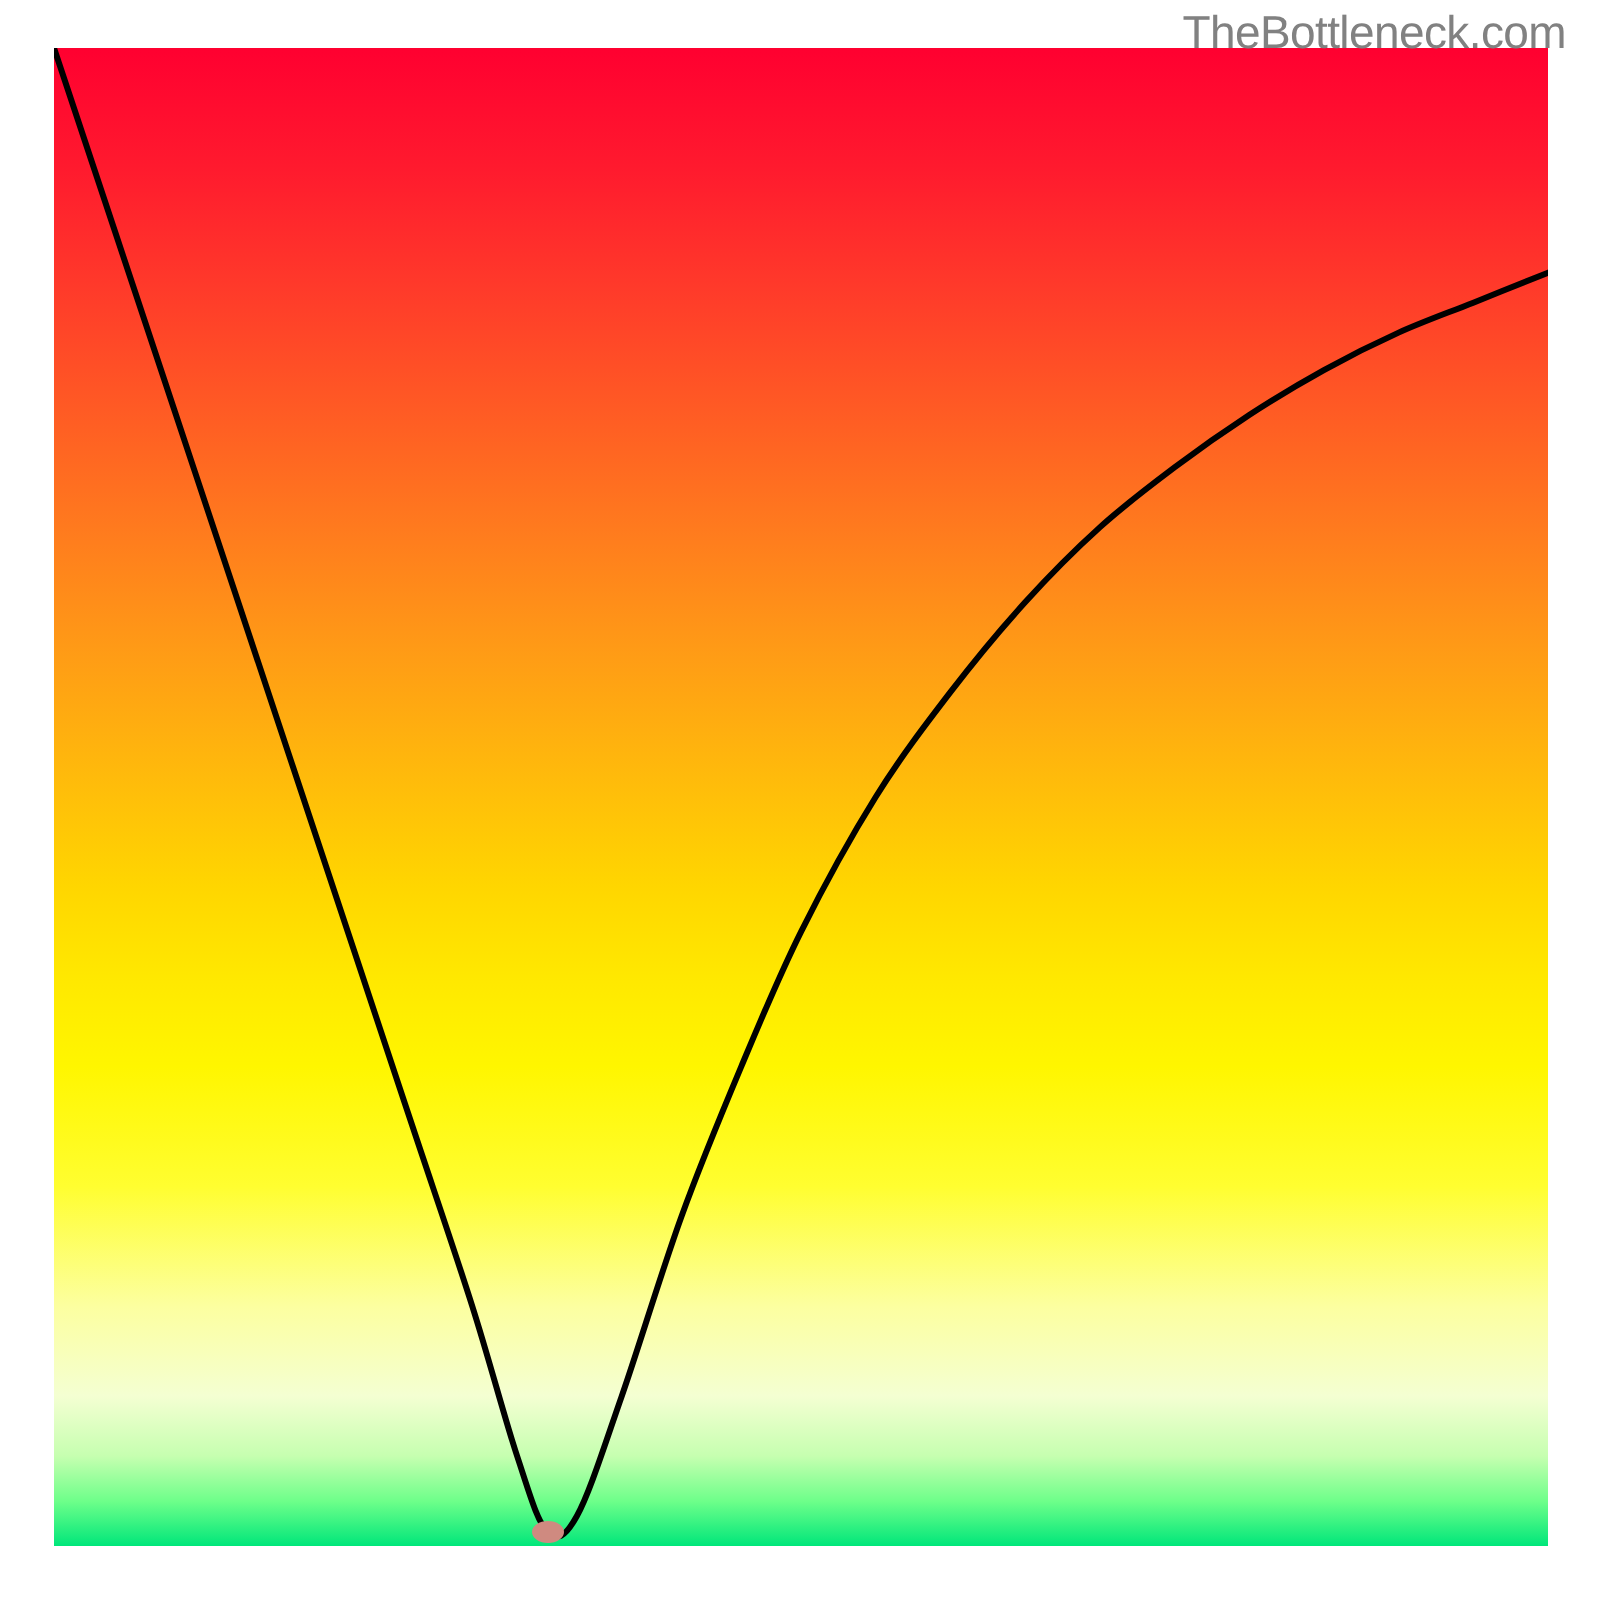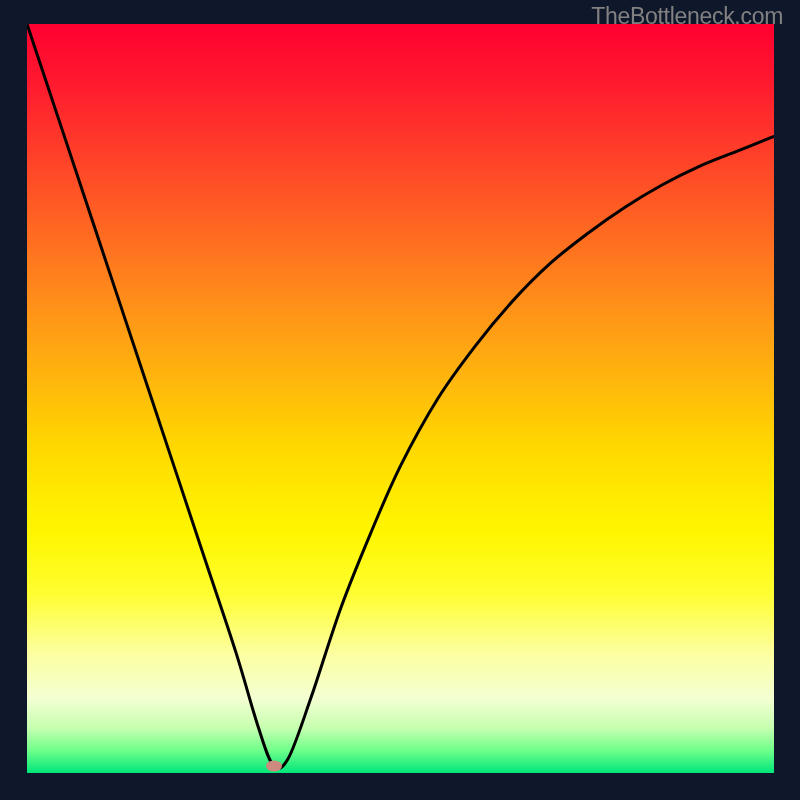"TheBottleneck.com" .frame { background: #0f172a -> #ffffff }
